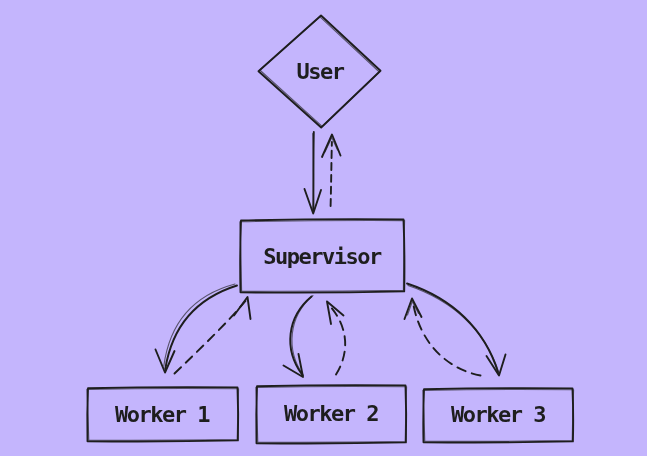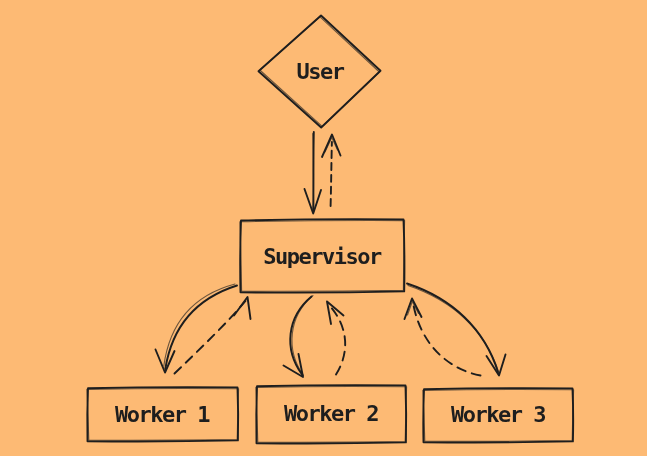"User" #stage { background: #fdba74 -> #c4b5fd }
